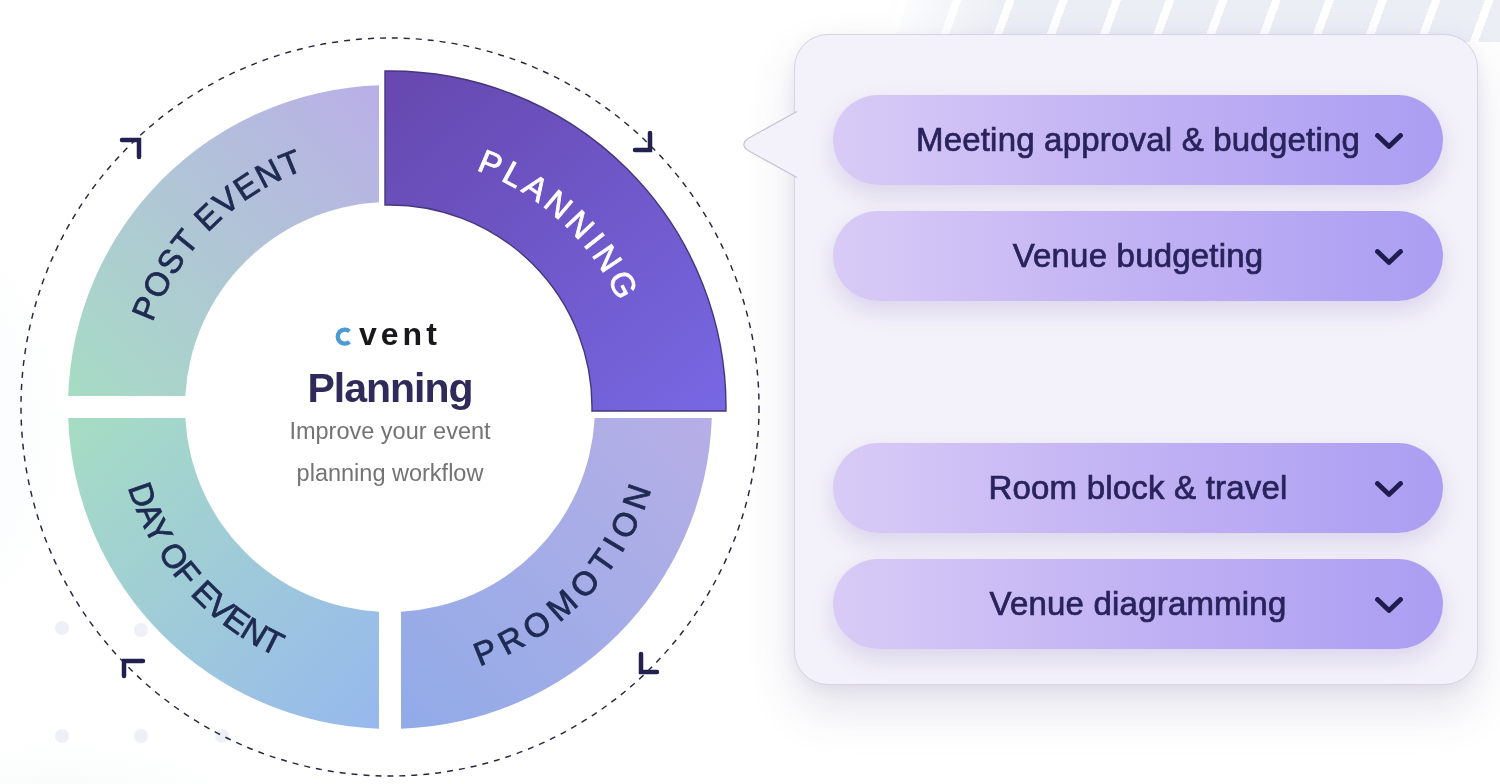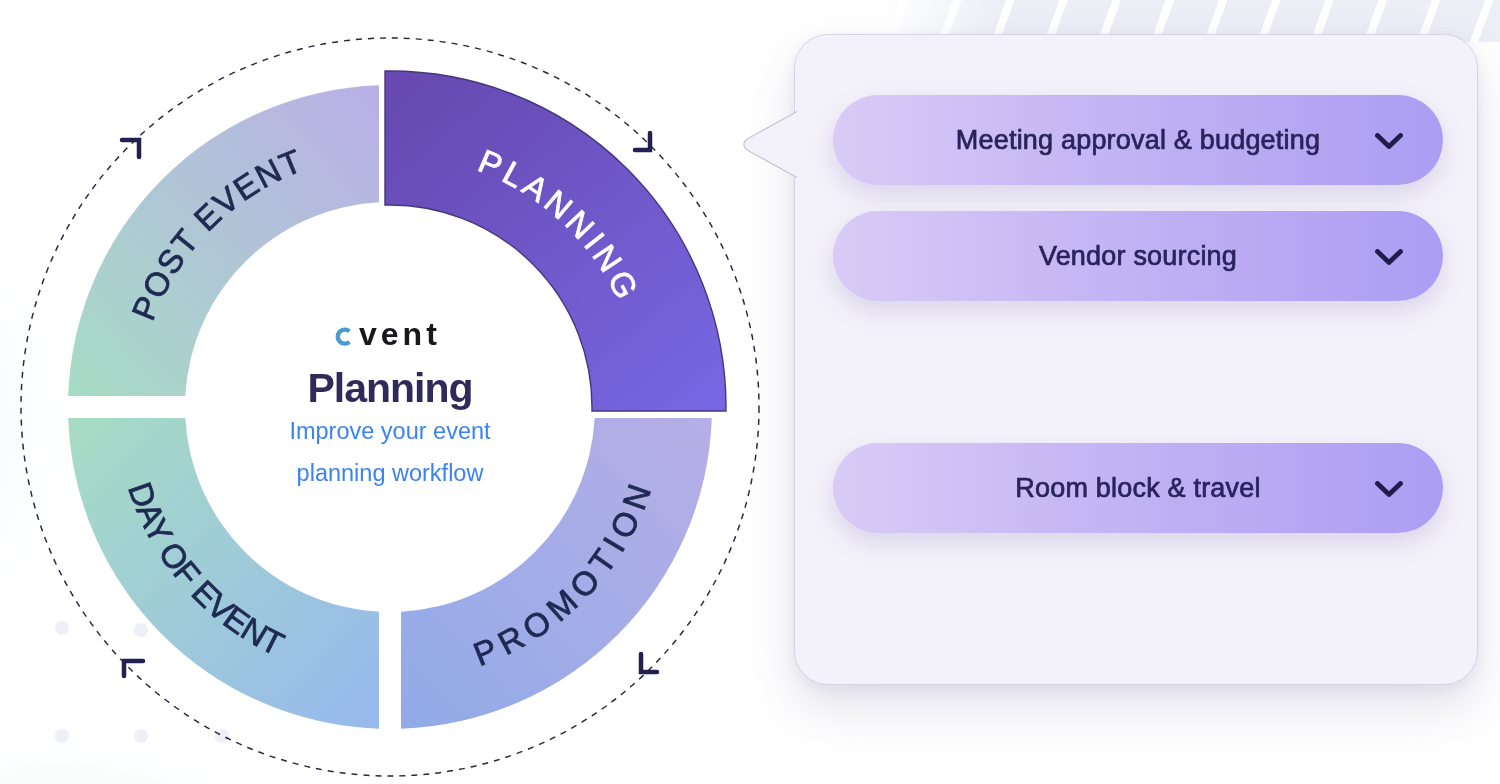"Meeting approval & budgeting" .pill span { font-size: 27px -> 33px }
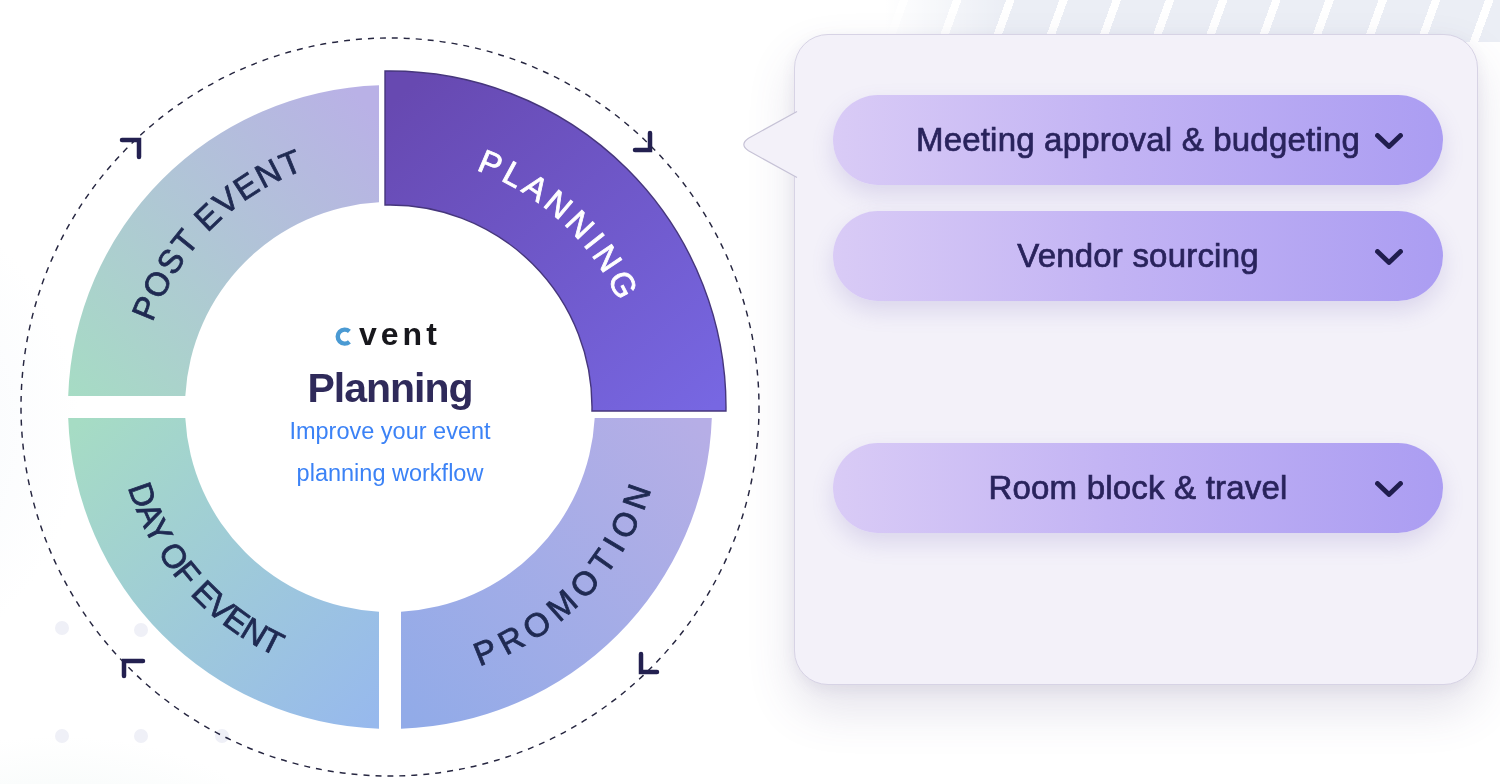"Vendor sourcing" span { text: Vendor sourcing -> Venue budgeting }
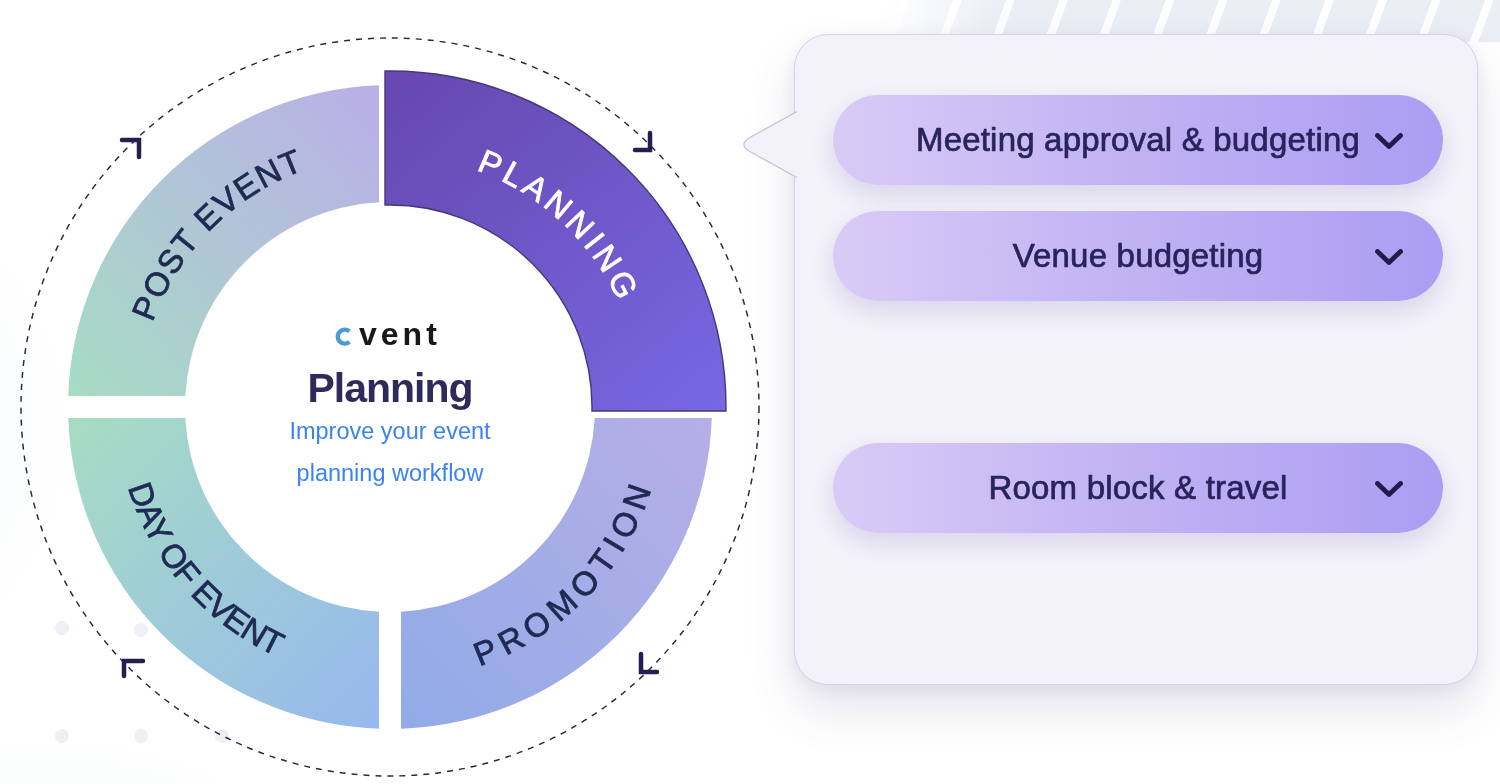"Improve your event" .sub { color: #3b82f6 -> #737373 }
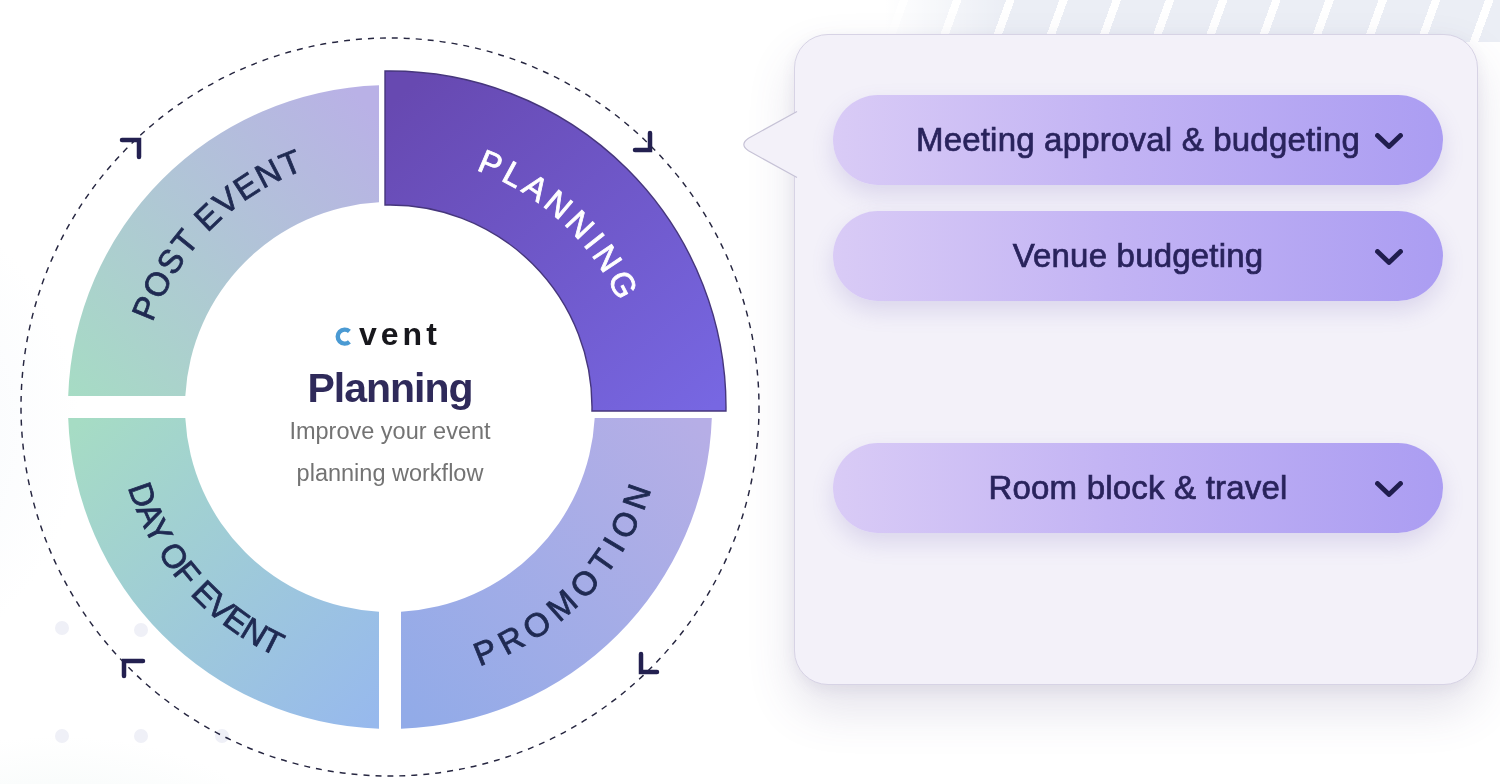"Venue diagramming" div.pill { html: none -> <div> <span>Venue diagramming</span> <svg> <path></path> </svg> </div> }
